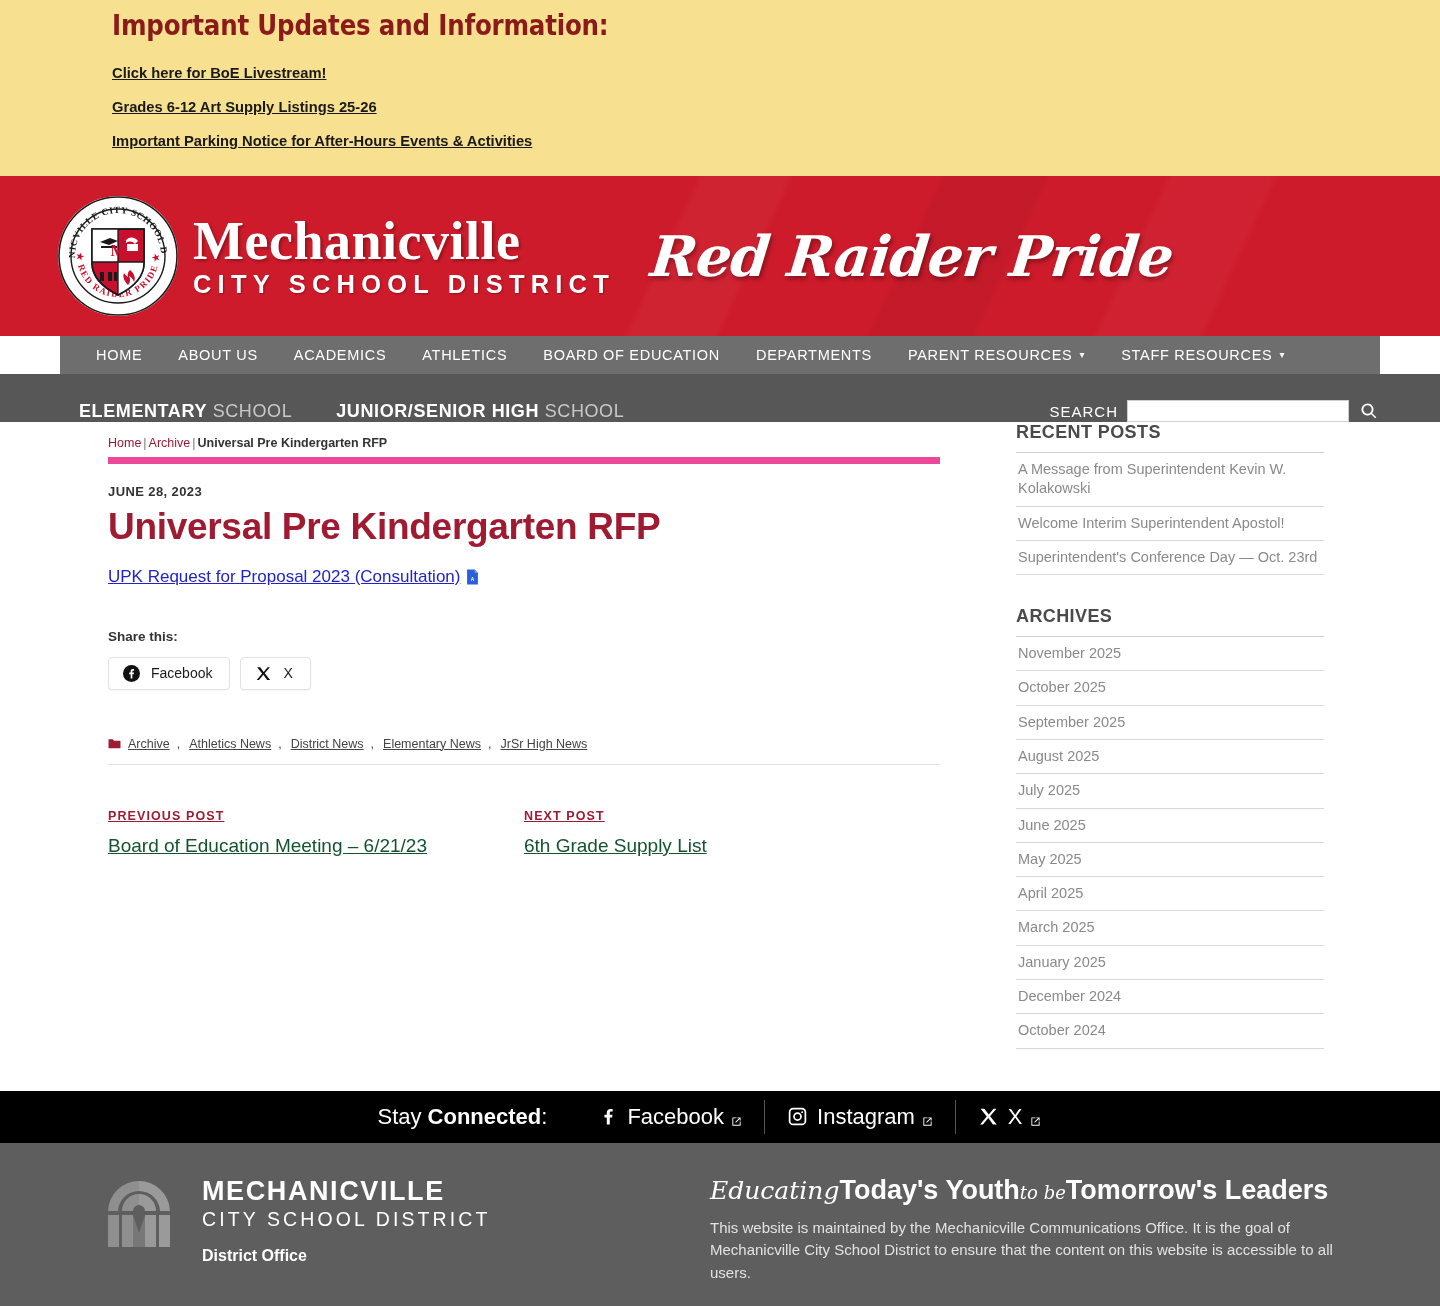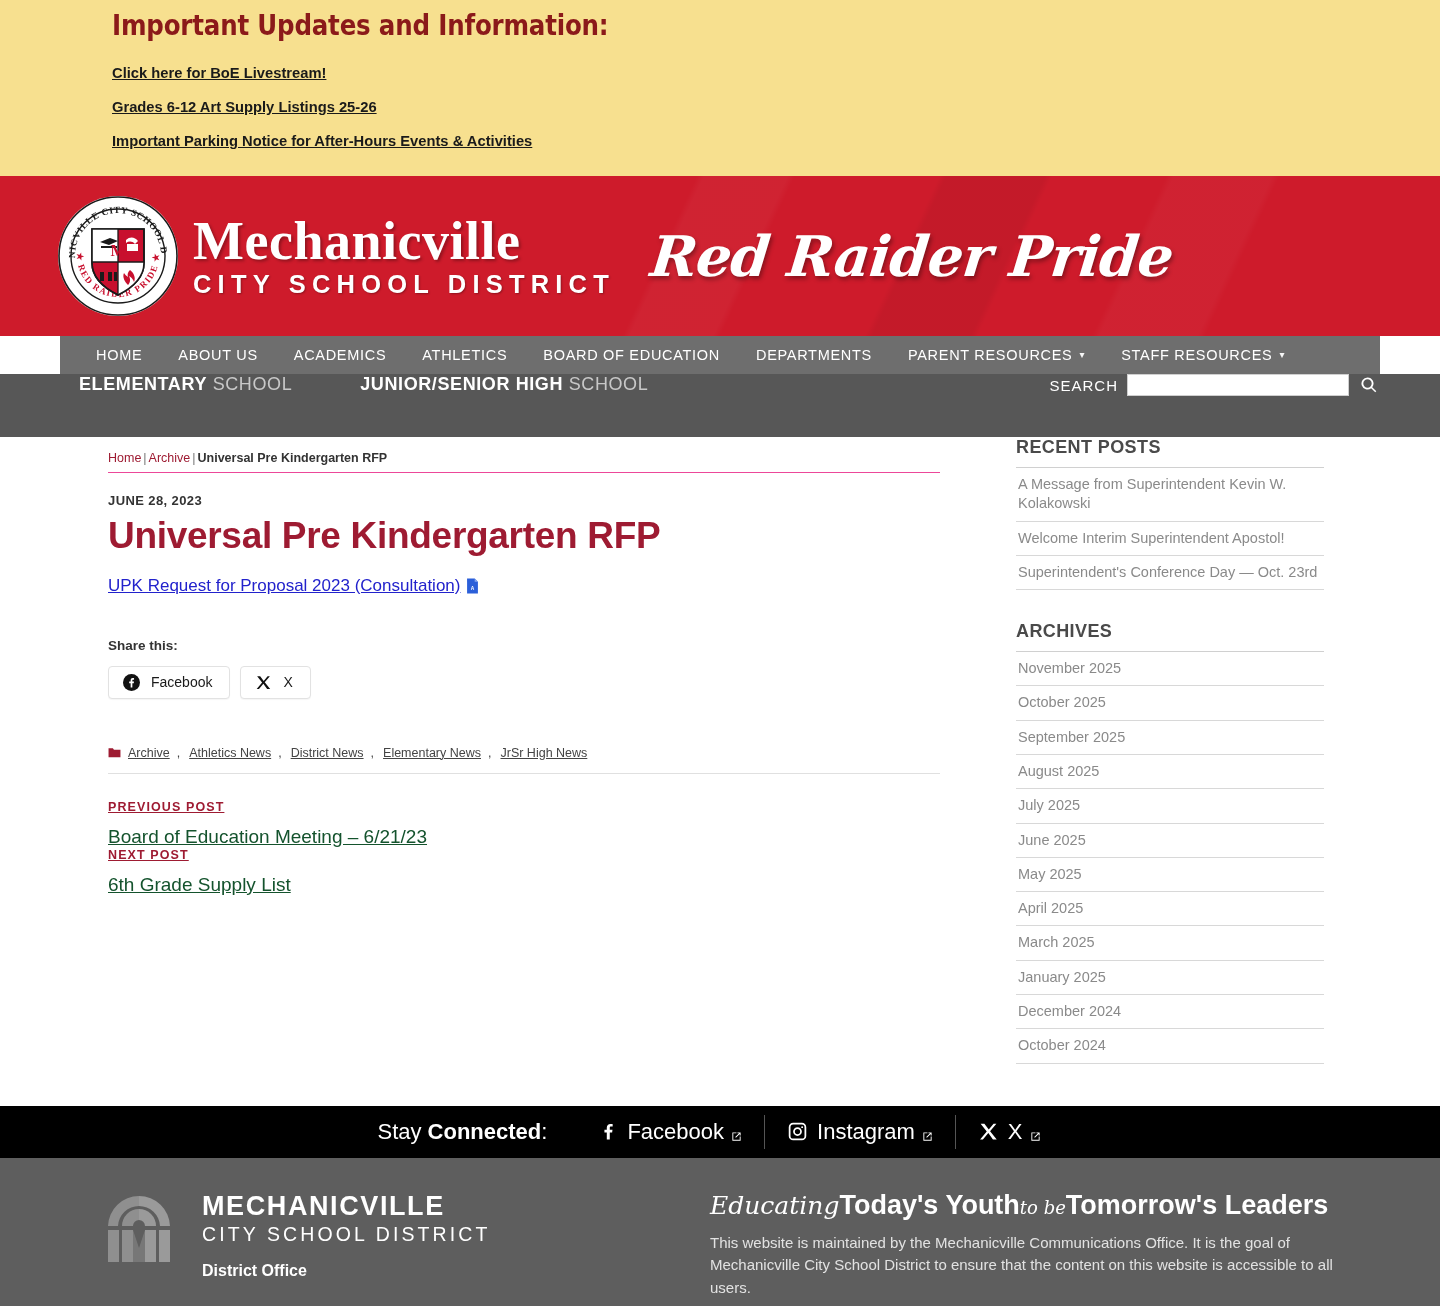"ELEMENTARY SCHOOL" .school-bar { align-items: flex-start -> flex-end; gap: 24px -> none; height: 63px -> 48px }
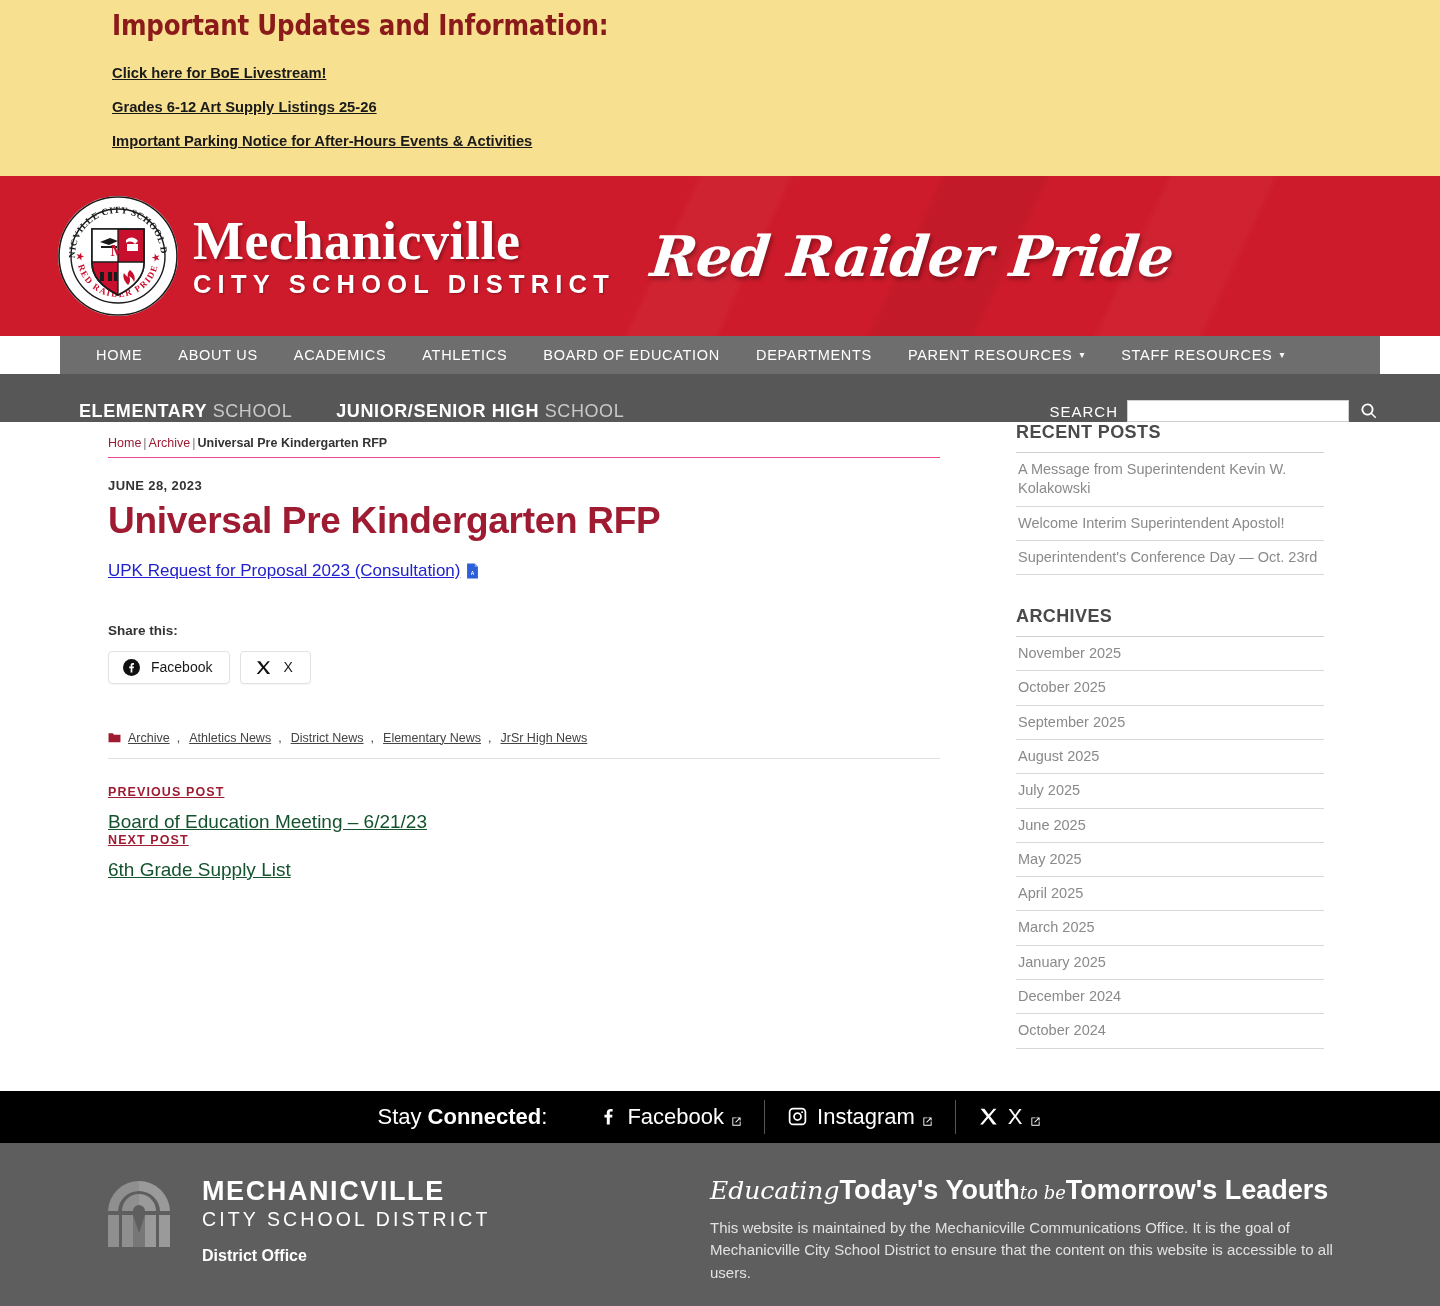"Home | Archive | Universal" .breadcrumb { border-bottom: 1px solid #ec4899 -> 7px solid #ec4899 }
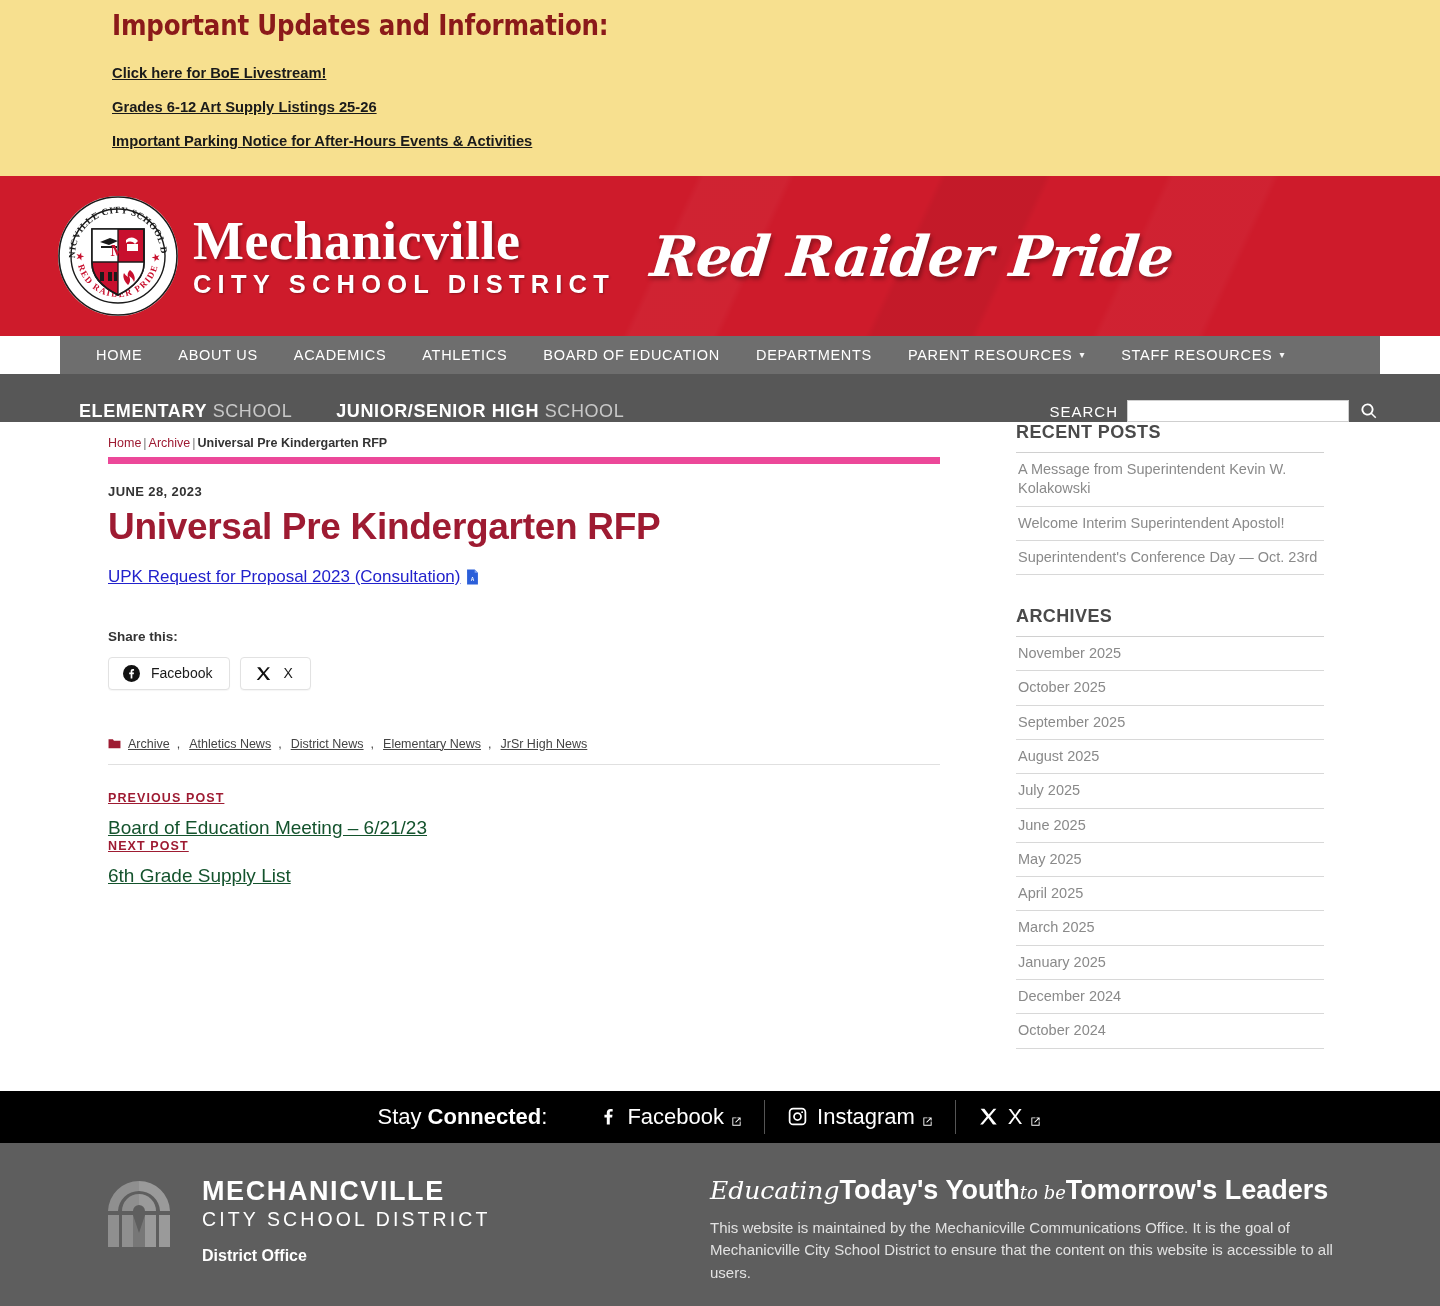"PREVIOUS POST" .postnav { flex-direction: column -> none; margin-top: 26px -> 44px }
